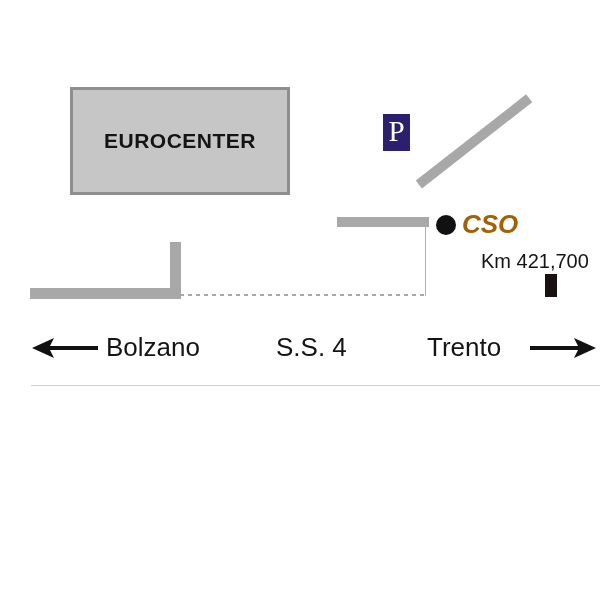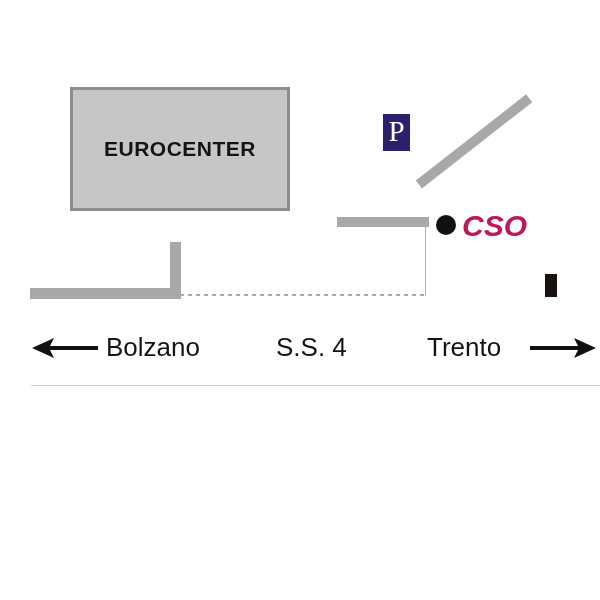"EUROCENTER" .building { height: 124px -> 108px }
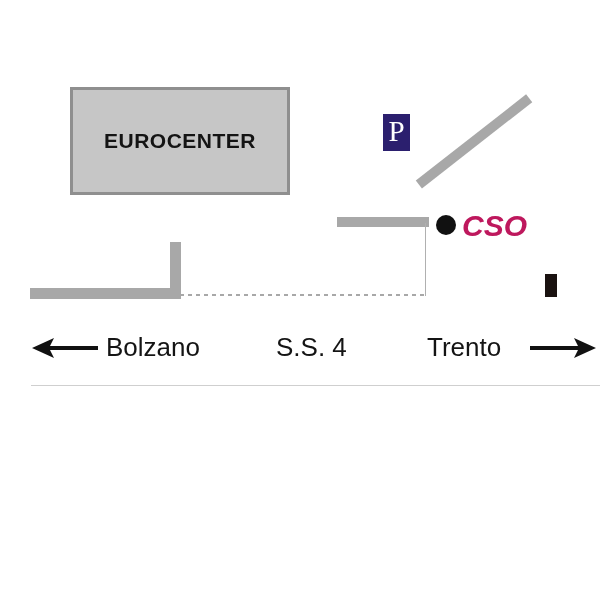"CSO" .cso-label { color: #be185d -> #a16207; font-size: 30px -> 26px }
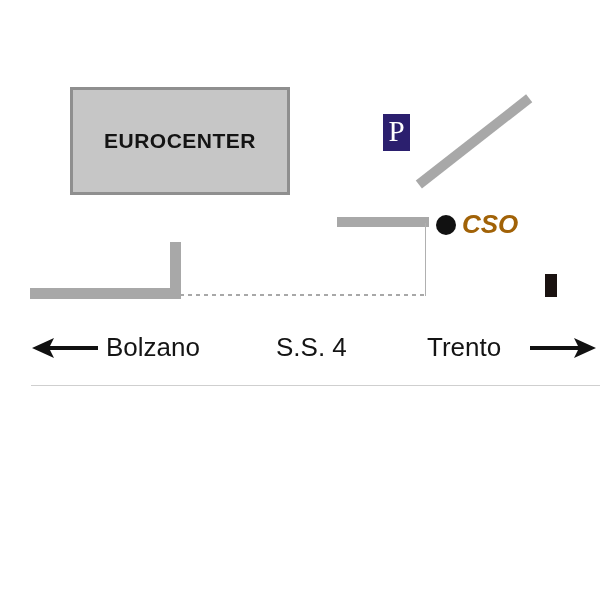"Km 421,700" div.km-label { html: none -> <div>Km 421,700</div> }
